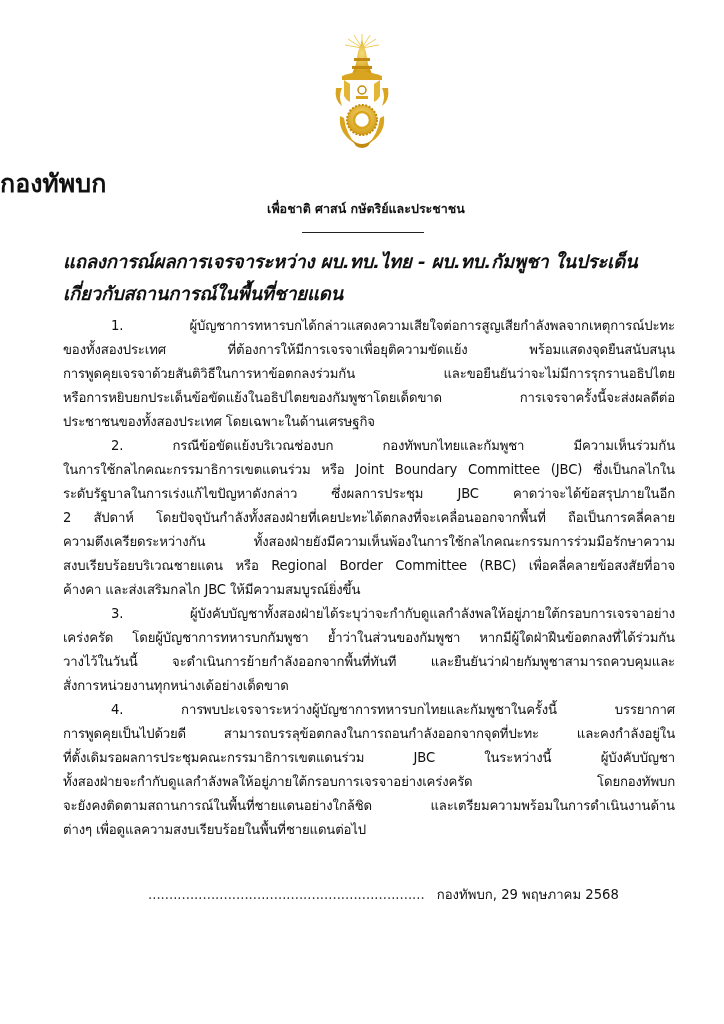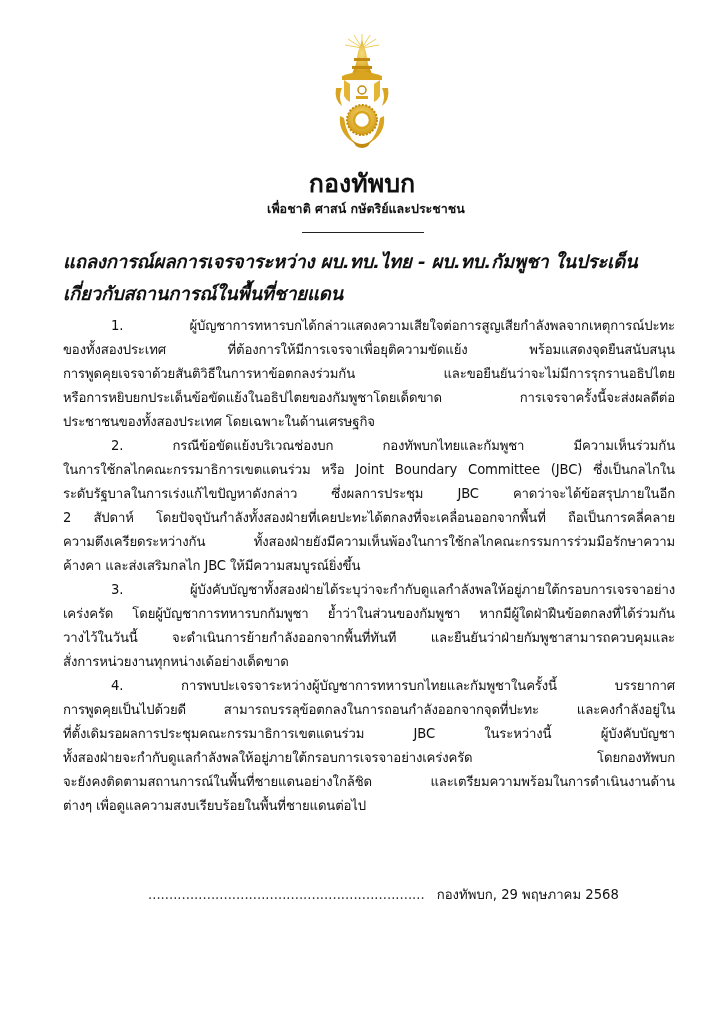"กองทัพบก" .org-name { text-align: center -> left }
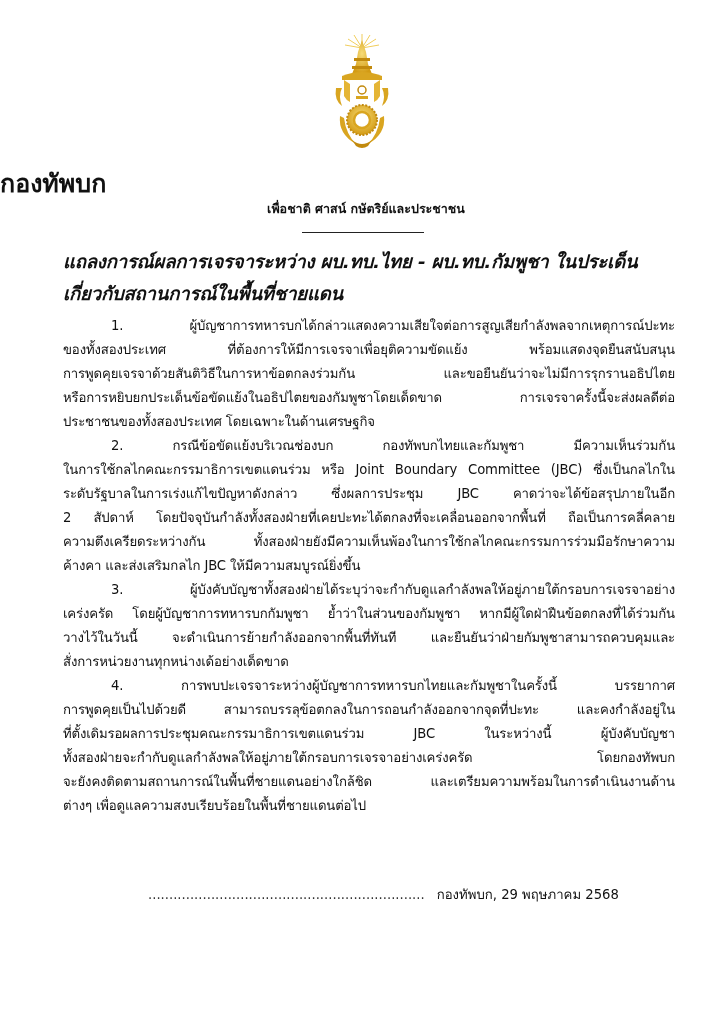"สงบเรียบร้อยบริเวณชายแดน หรือ Regional" div.line { html: none -> <div>สงบเรียบร้อยบริเวณชายแดน หรือ Regional Border Committee (RBC) เพื่อคลี่คลายข้อสงสัยที่อาจ</div> }
